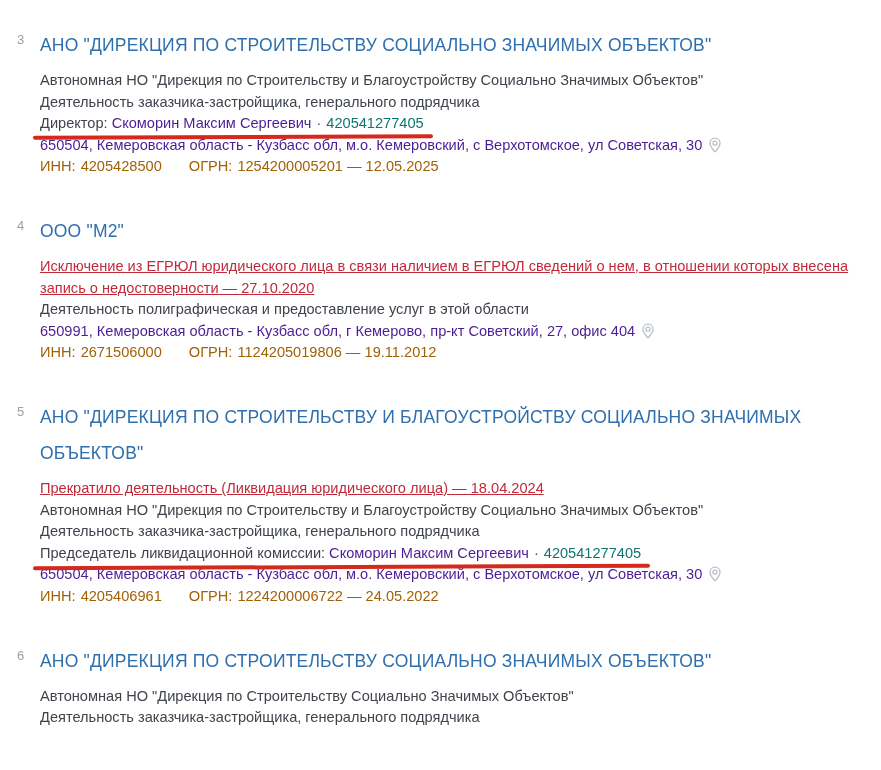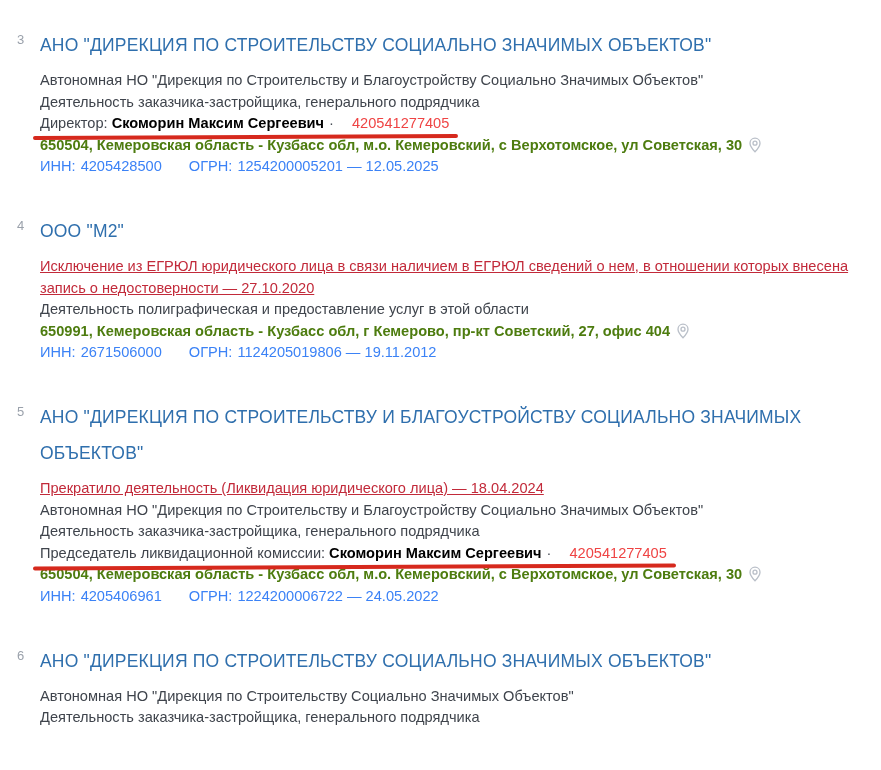"Скоморин Максим Сергеевич" .mgr-name { color: #000000 -> #4c1d95; font-weight: bold -> normal }
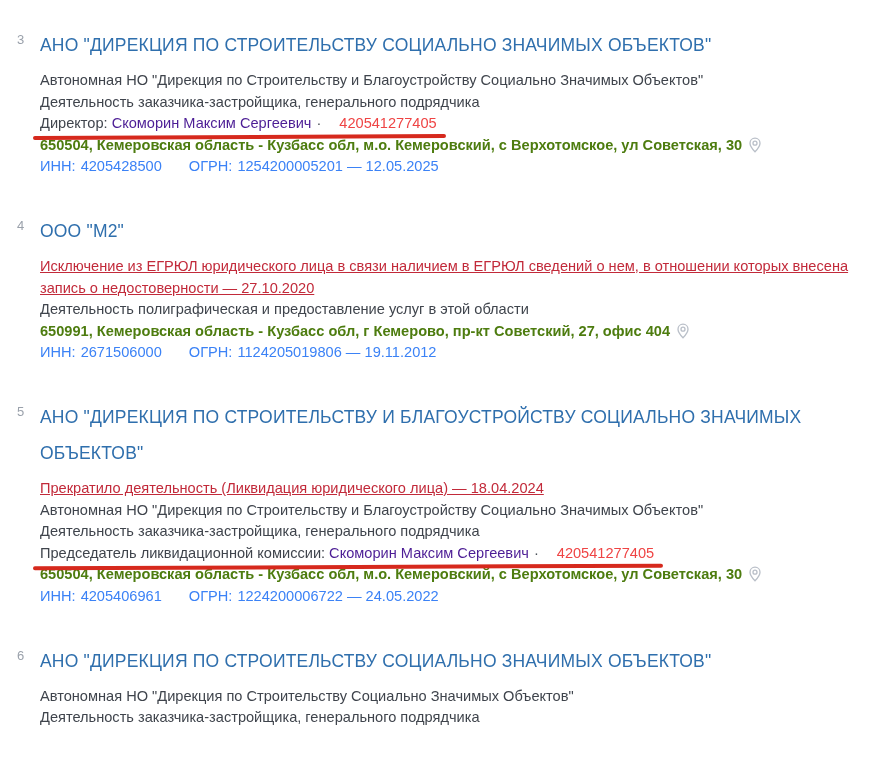"420541277405" .mgr-number { color: #ef4444 -> #0f766e; margin-left: 13px -> none }
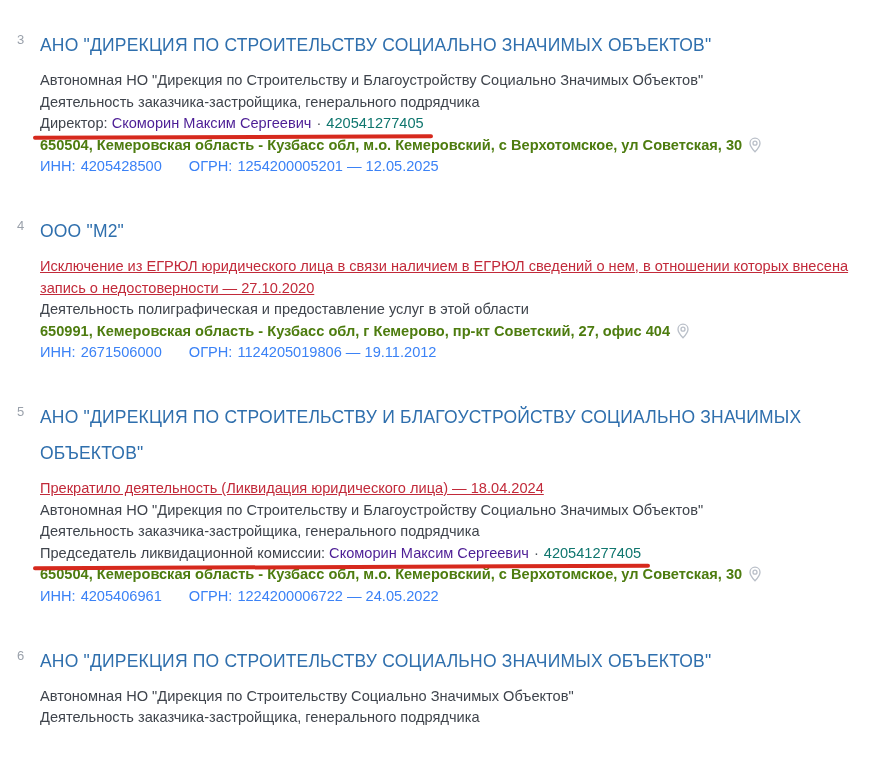"650504, Кемеровская область - Кузбасс" .address { color: #4d7c0f -> #4c1d95; font-weight: bold -> none }
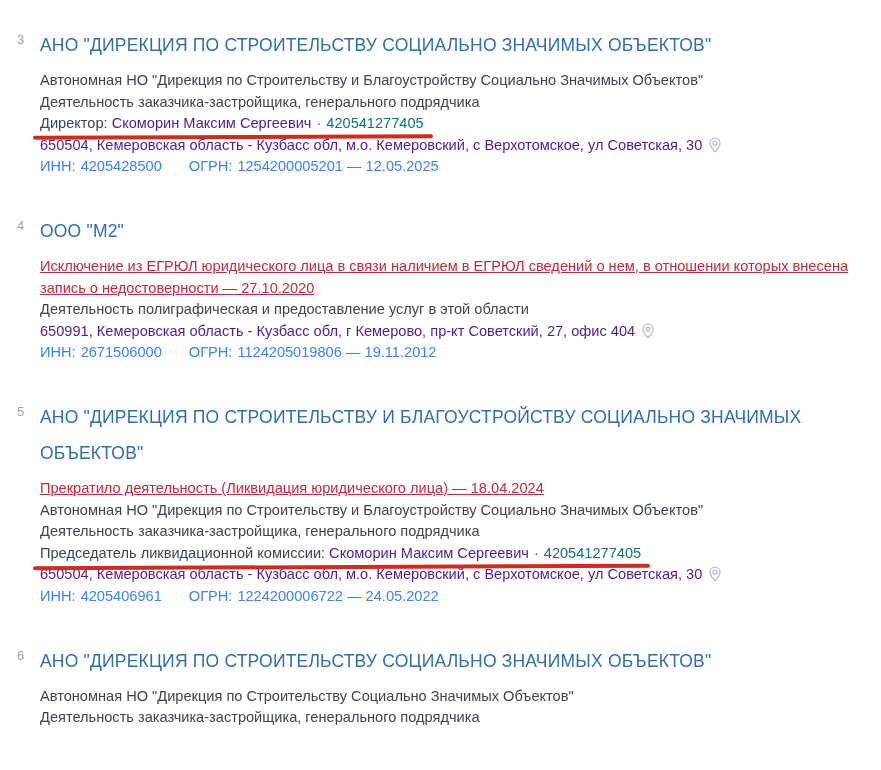"ИНН: 4205428500 ОГРН: 1254200005201 —" .meta { color: #3b82f6 -> #a16207 }
